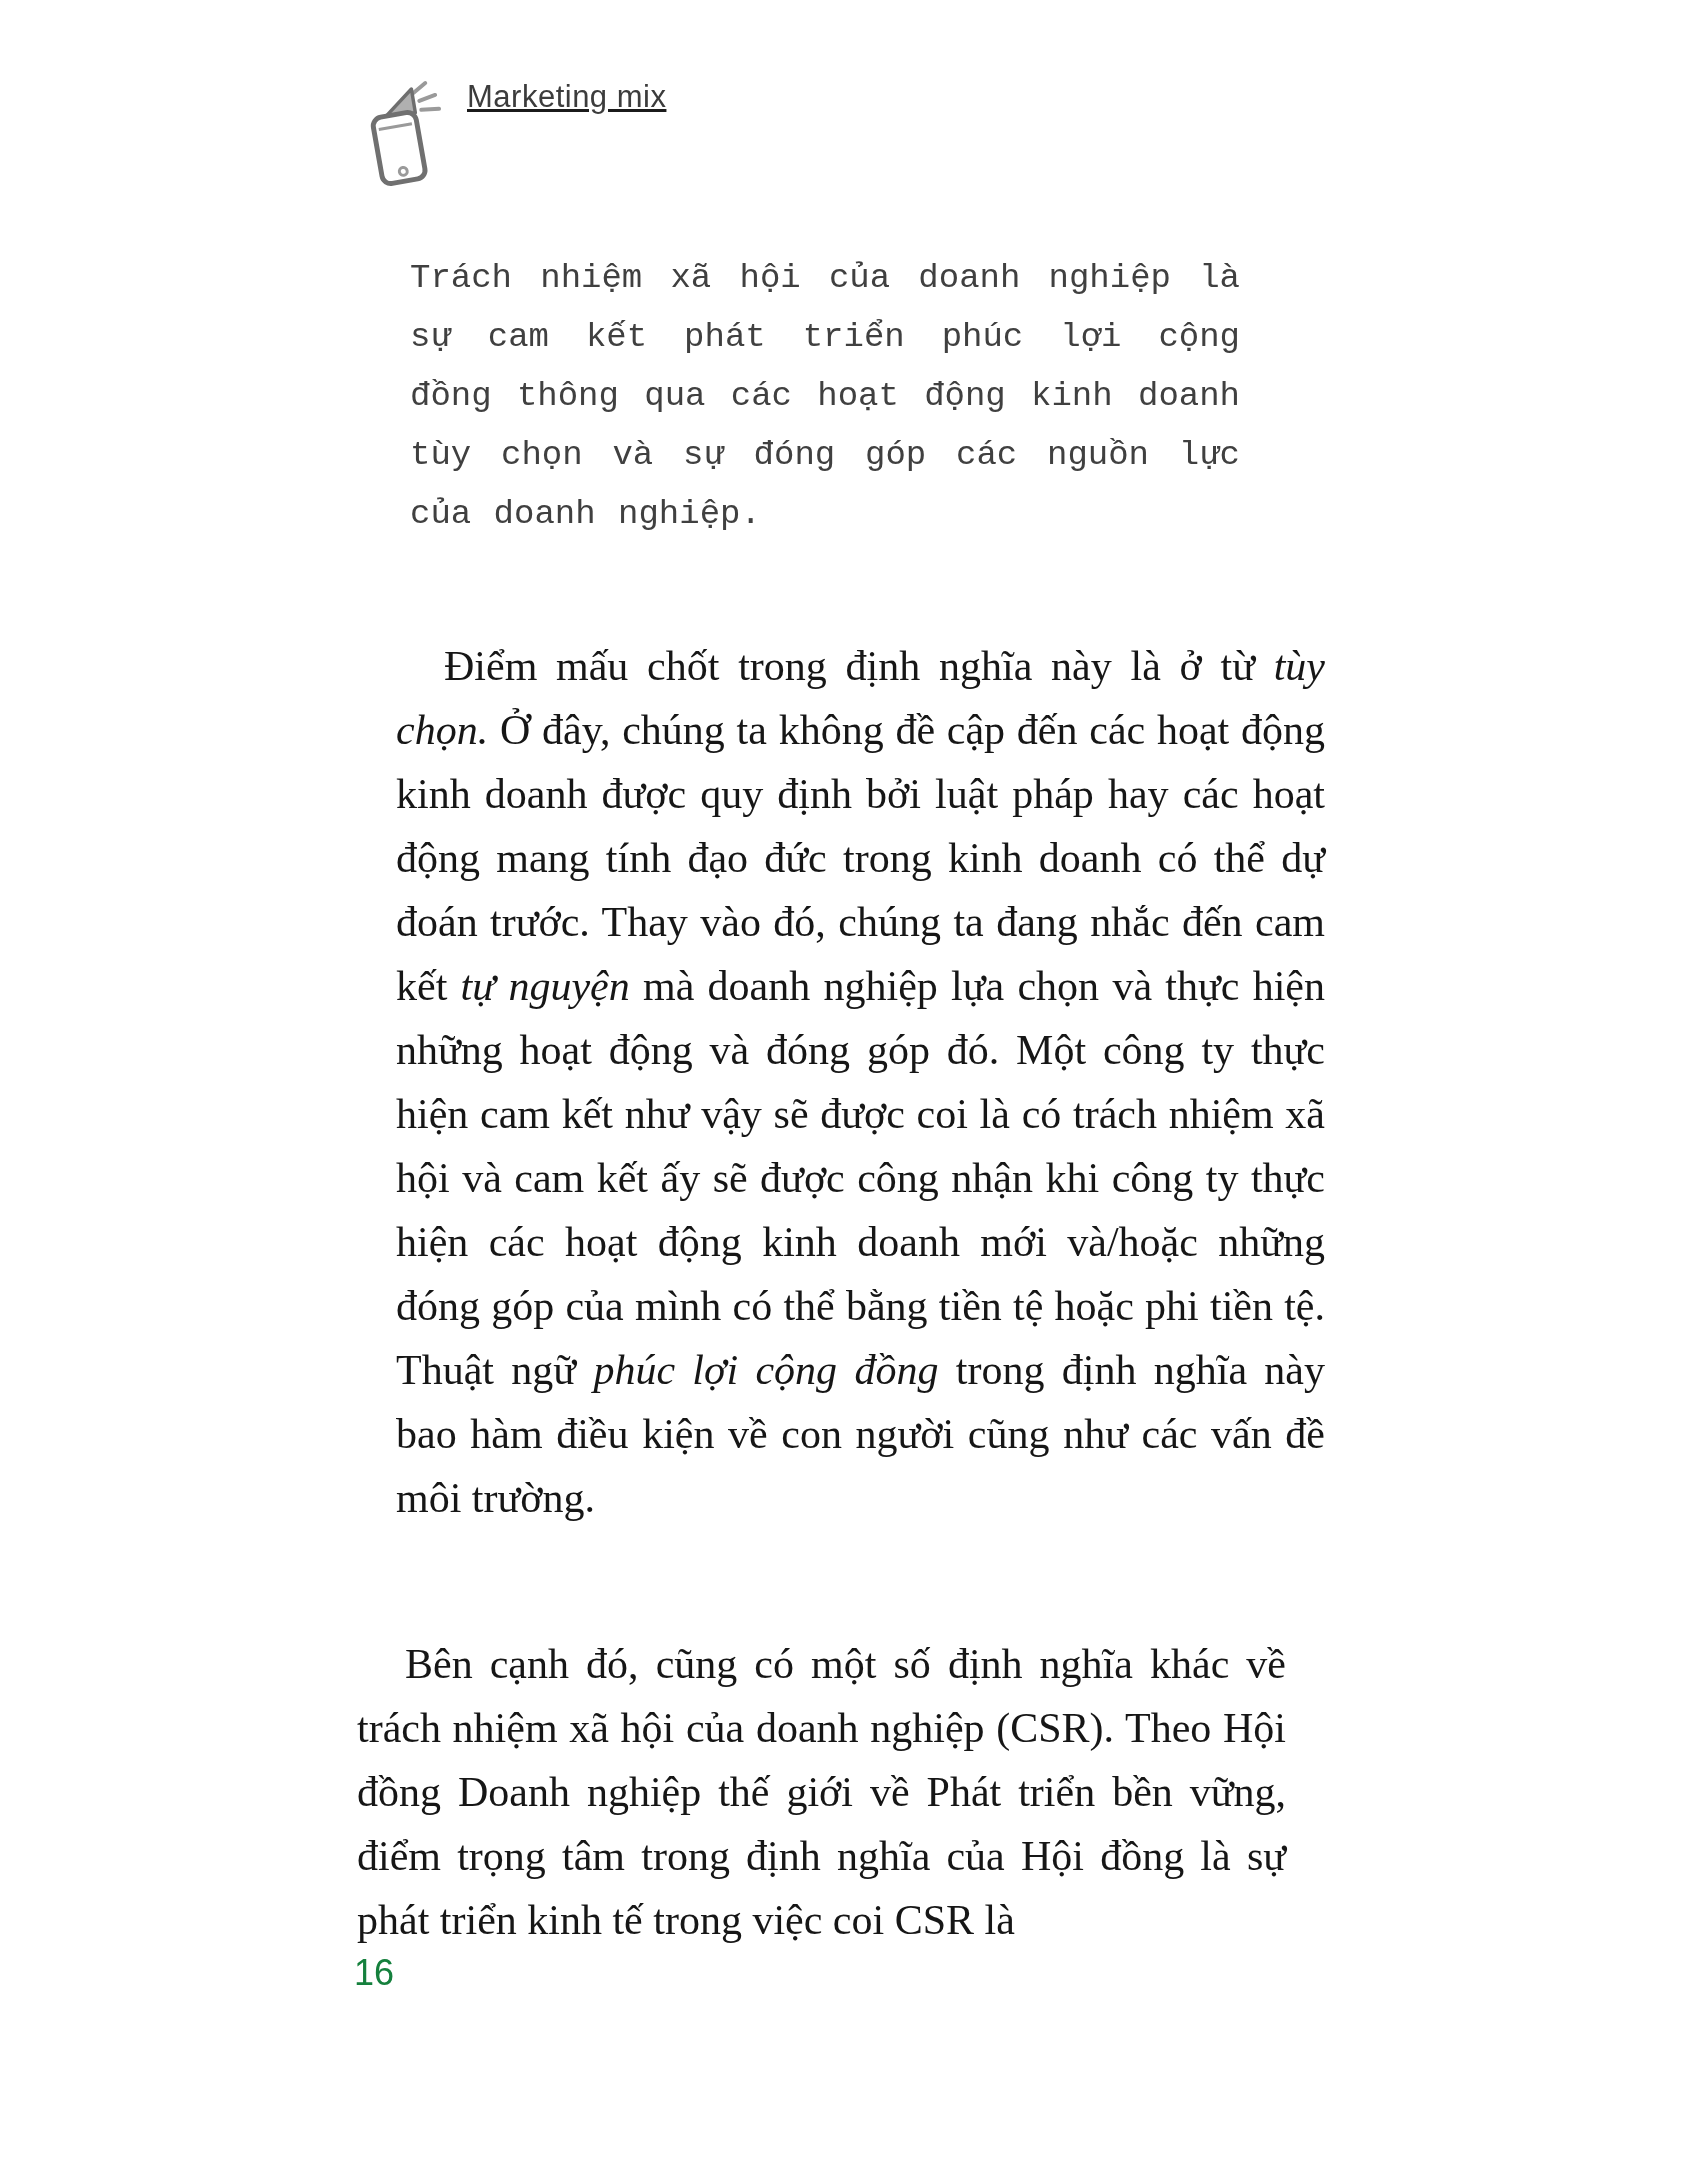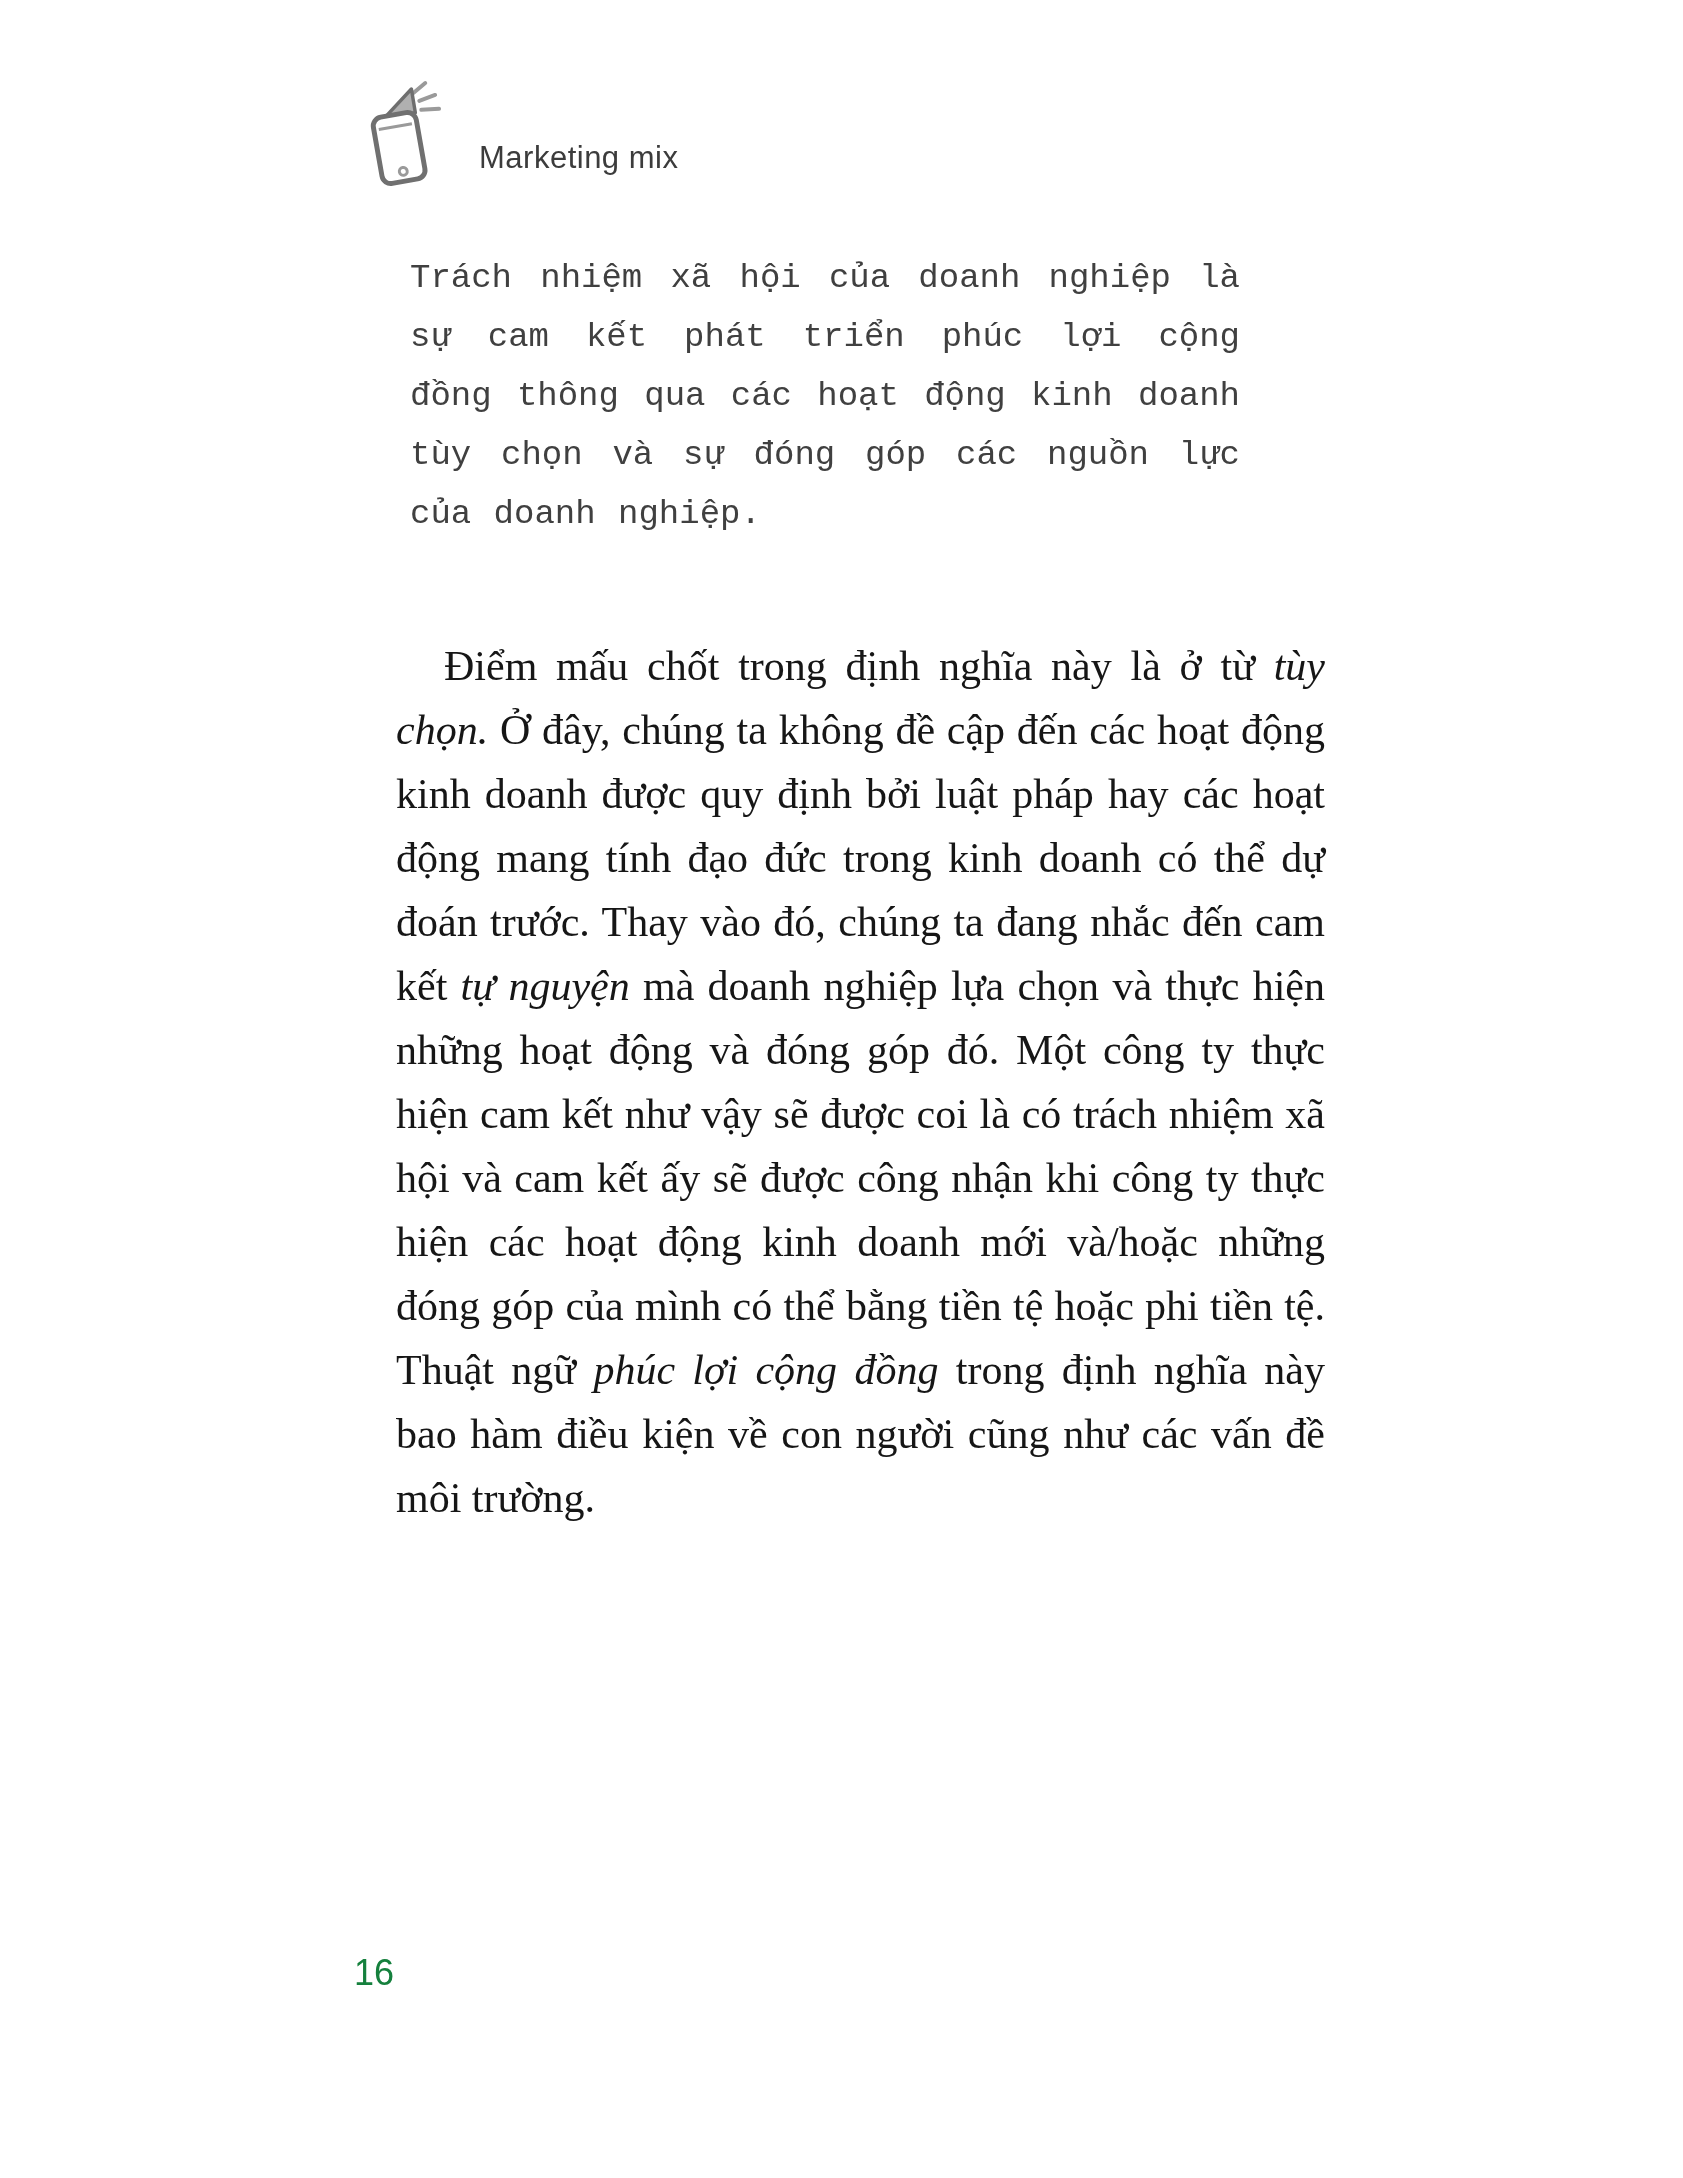"Marketing mix" .header { align-items: flex-end -> none; gap: 32px -> 20px; text-decoration: none -> underline }
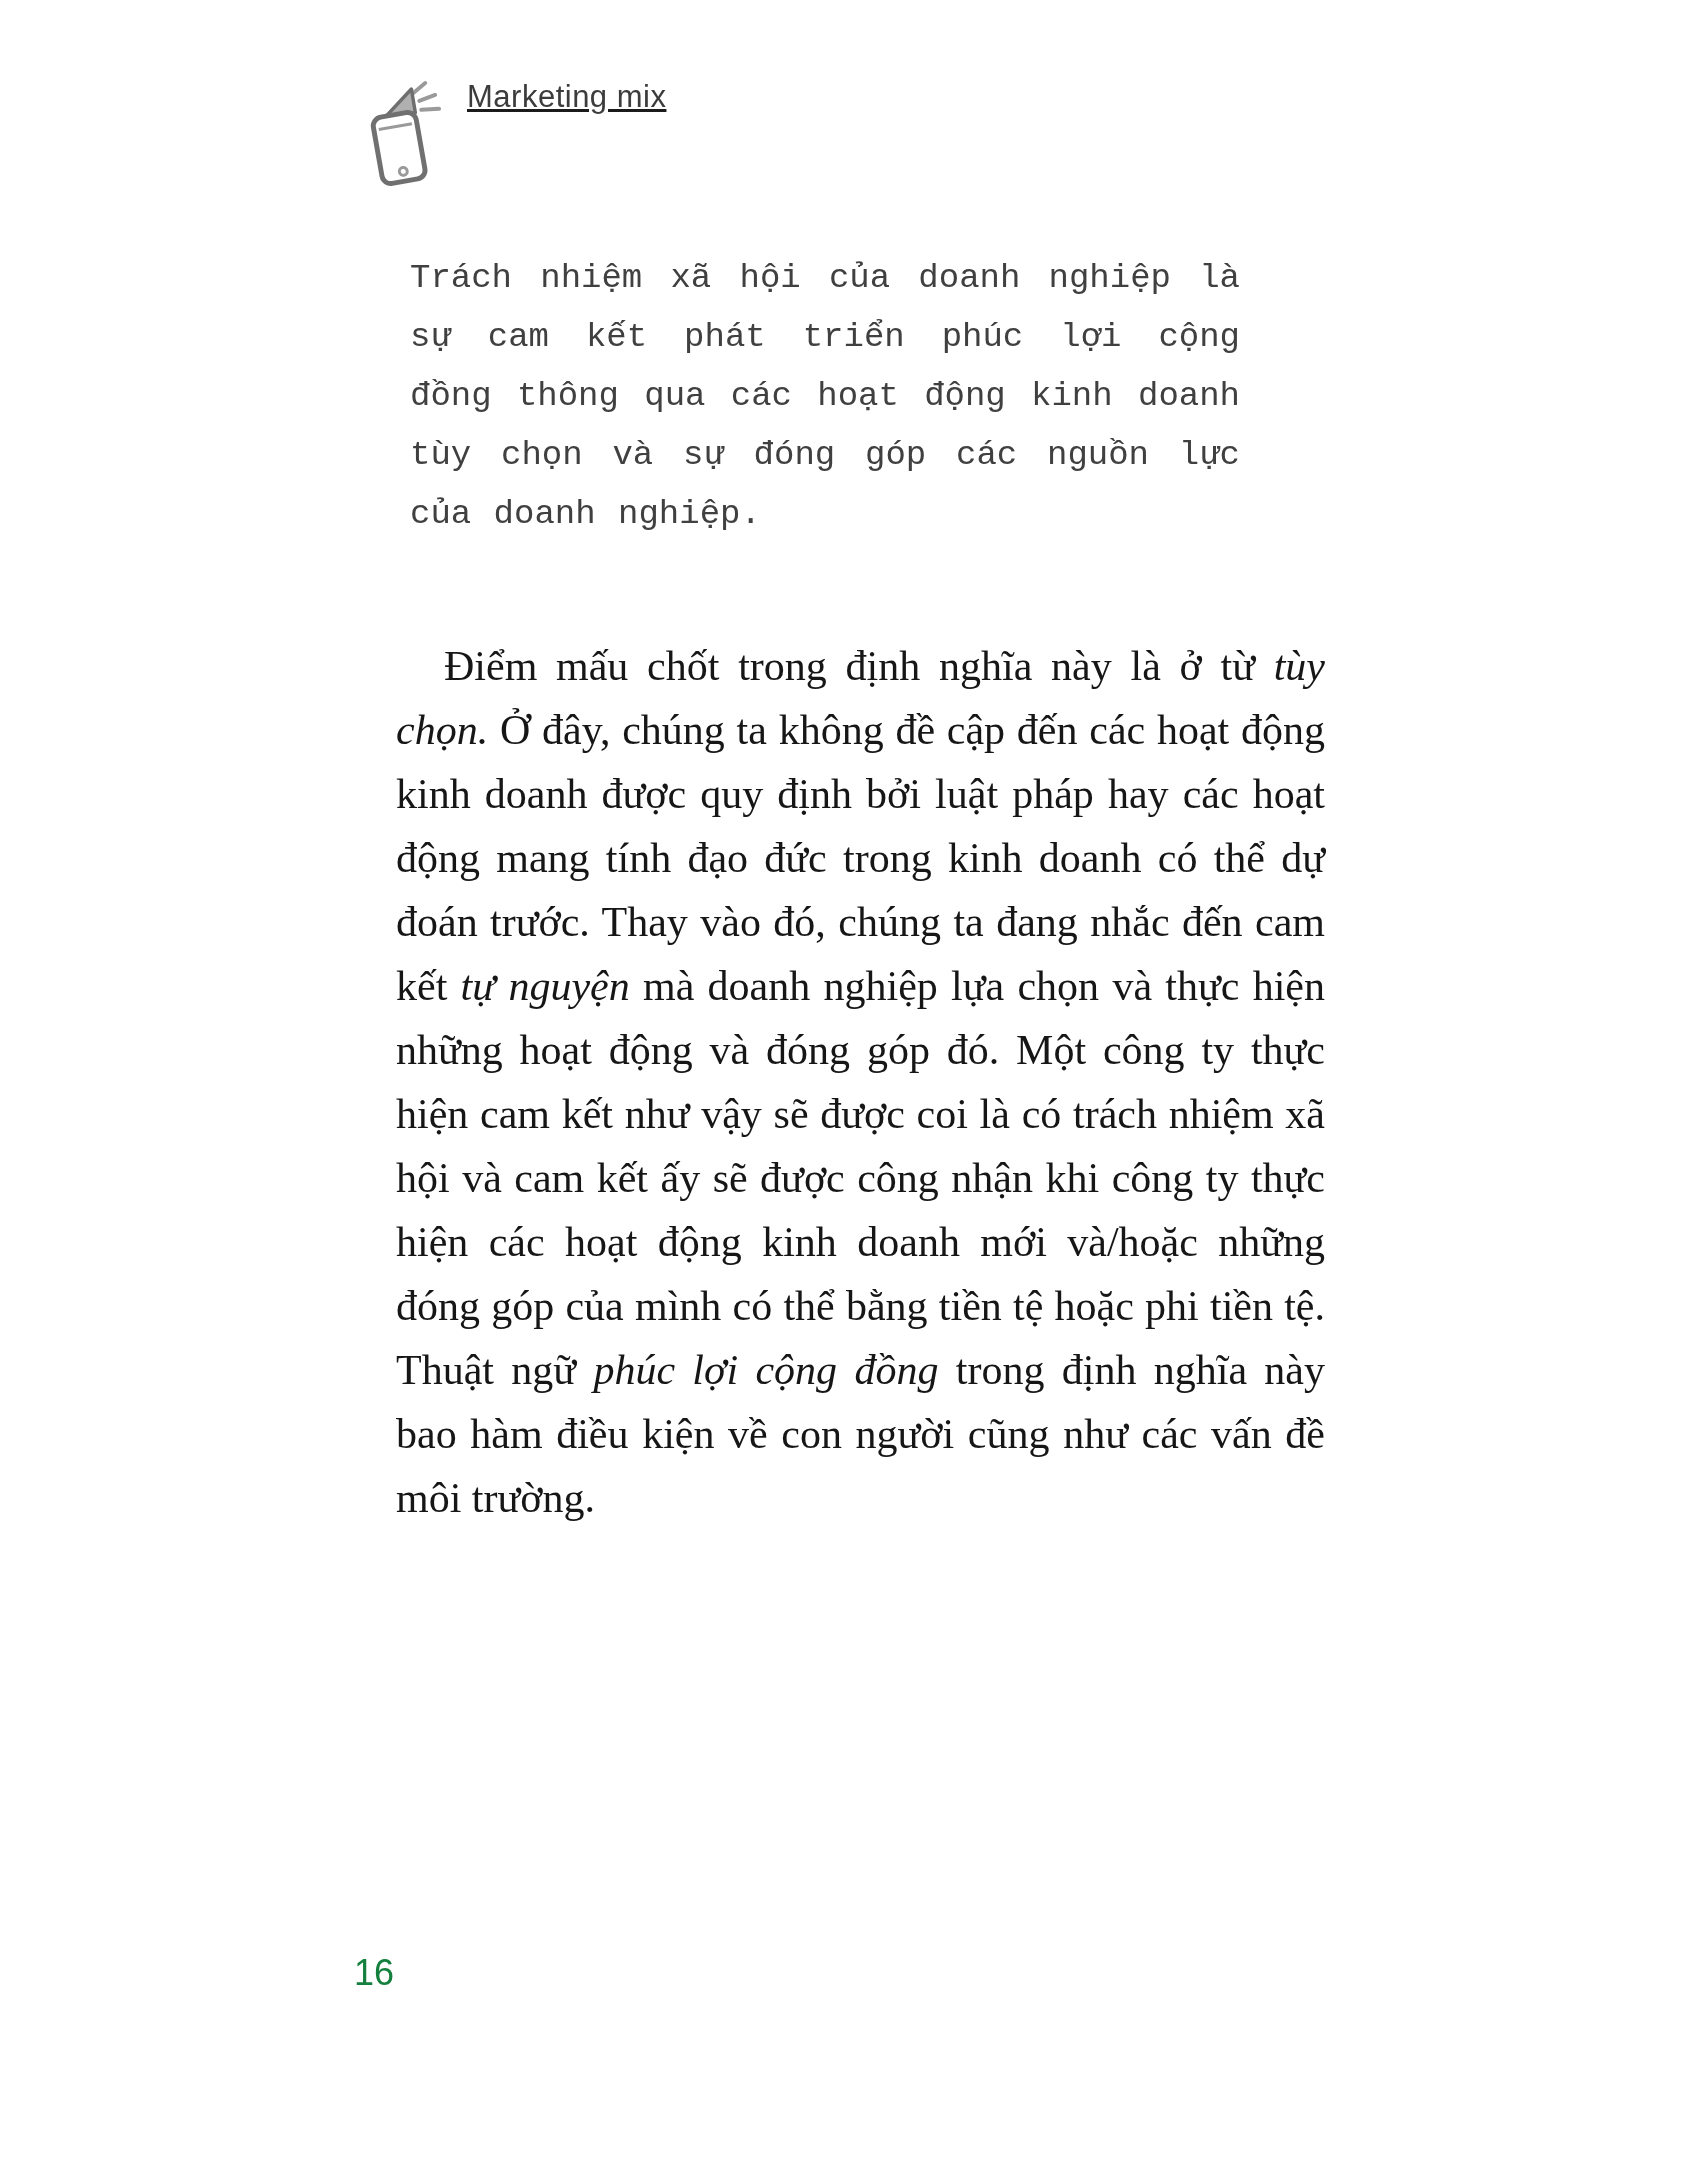"Bên cạnh đó, cũng có" div.para { html: none -> <div>Bên cạnh đó, cũng có một số định nghĩa khác về trách nhiệm xã hội của doanh nghiệp (CSR). Theo Hội đồng Doanh nghiệp thế giới về Phát triển bền vững, điểm trọng tâm trong định nghĩa của Hội đồng là sự phát triển kinh tế trong việc coi CSR là</div> }
